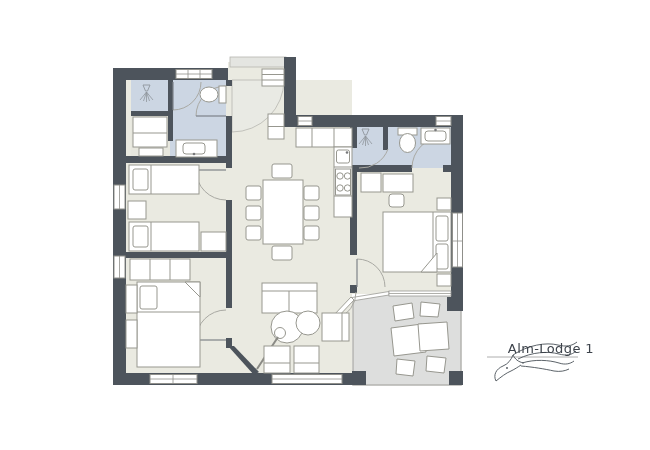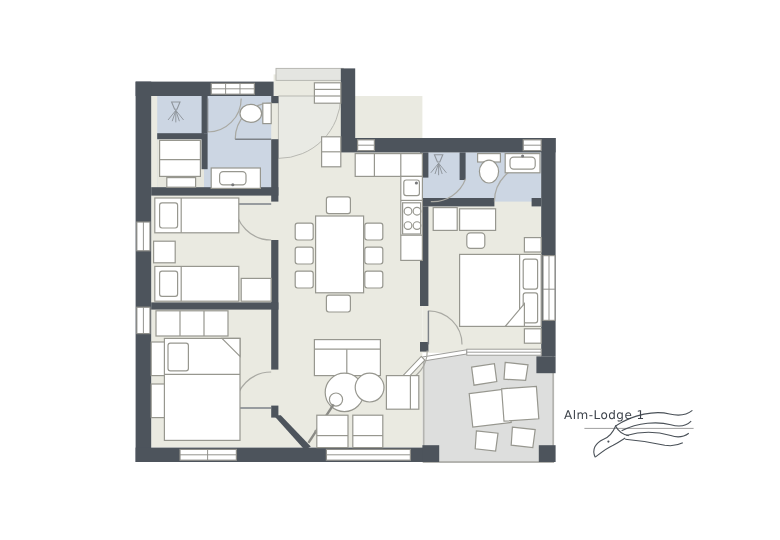"Alm-Lodge 1" .branding-title { font-size: 10px -> 13px; text-align: left -> right }
